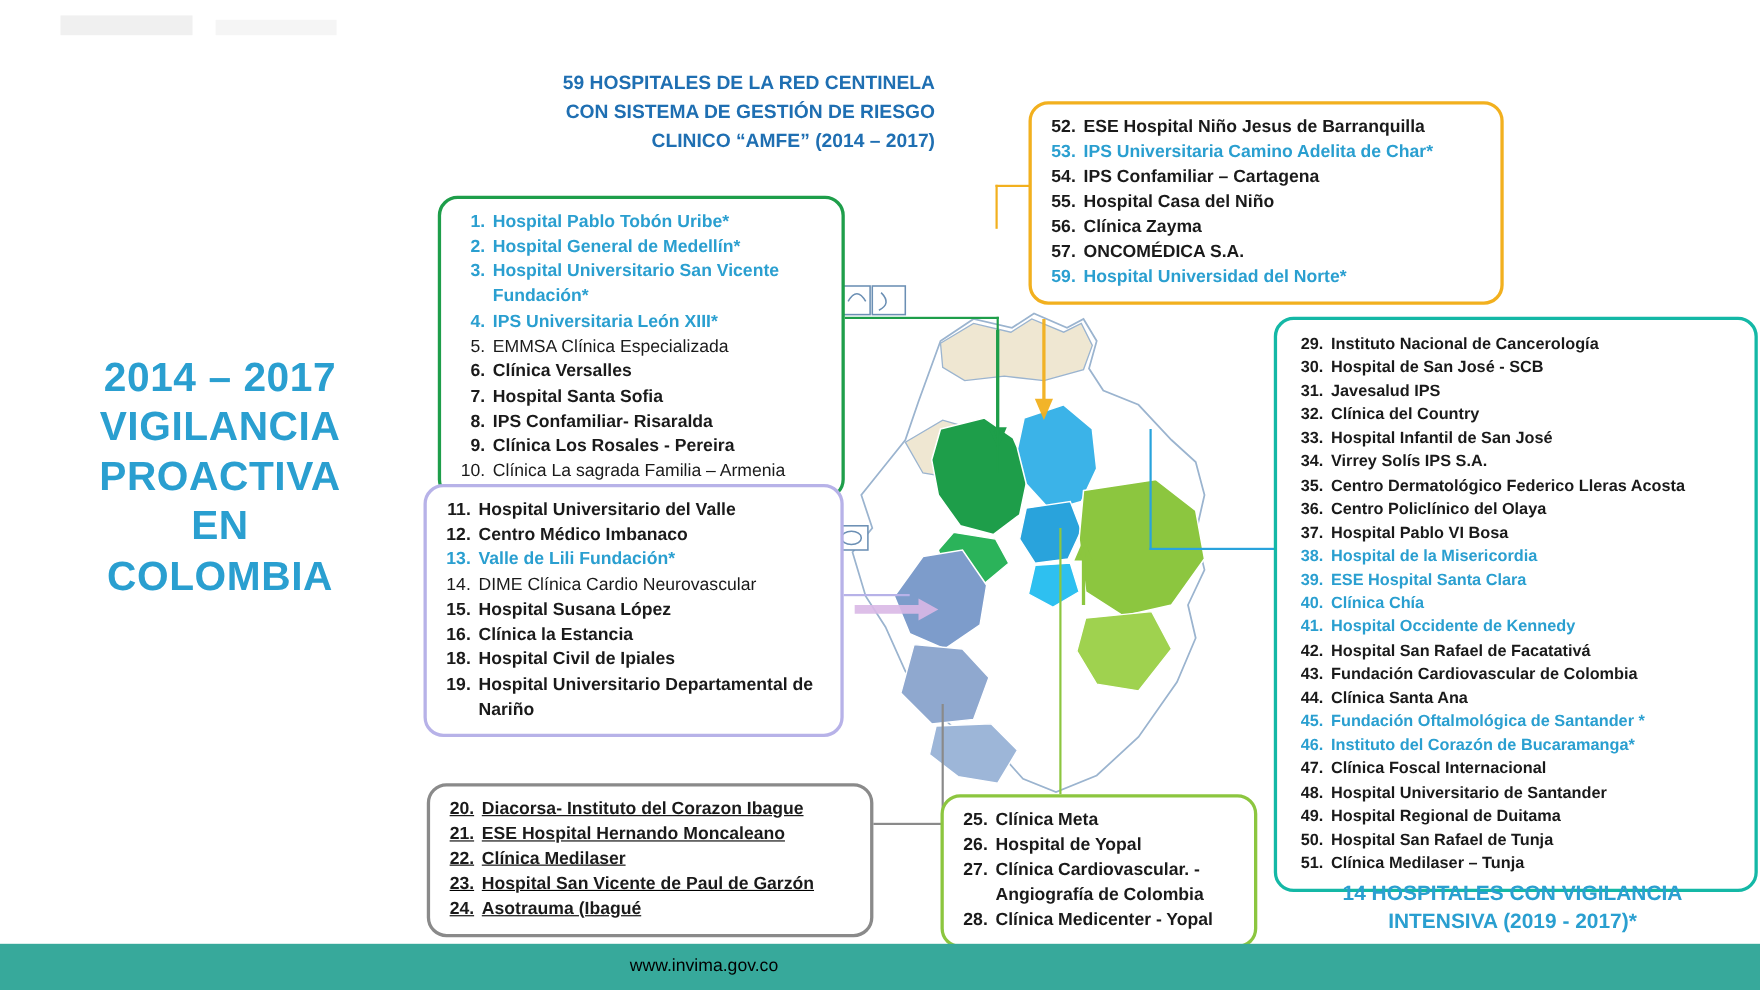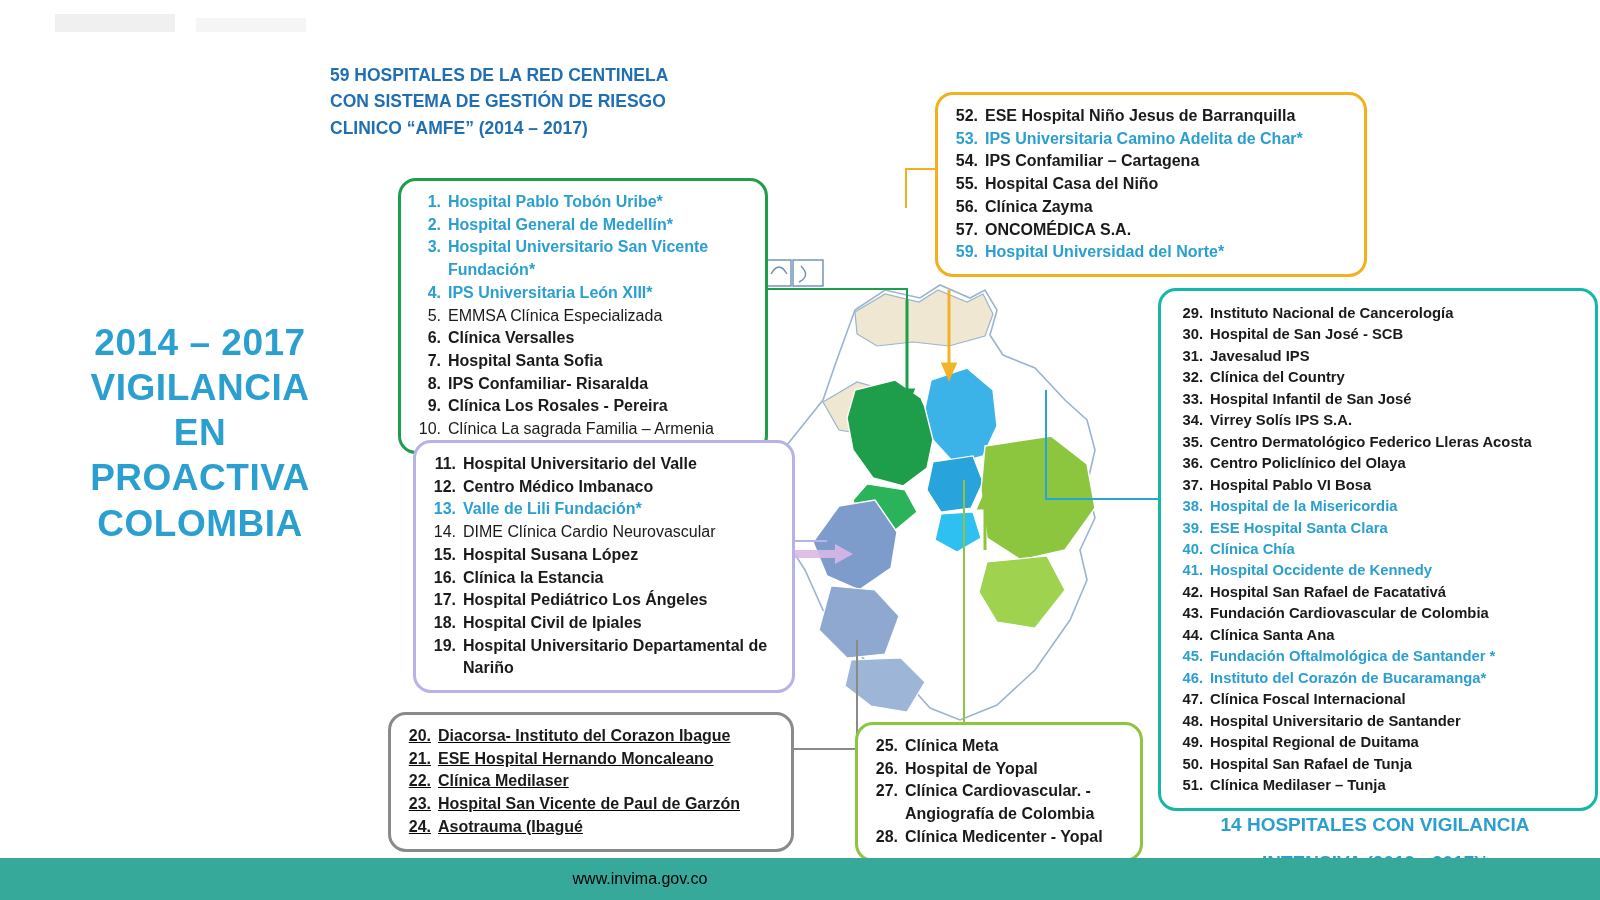"59 HOSPITALES DE LA RED" #main-heading { text-align: left -> right }
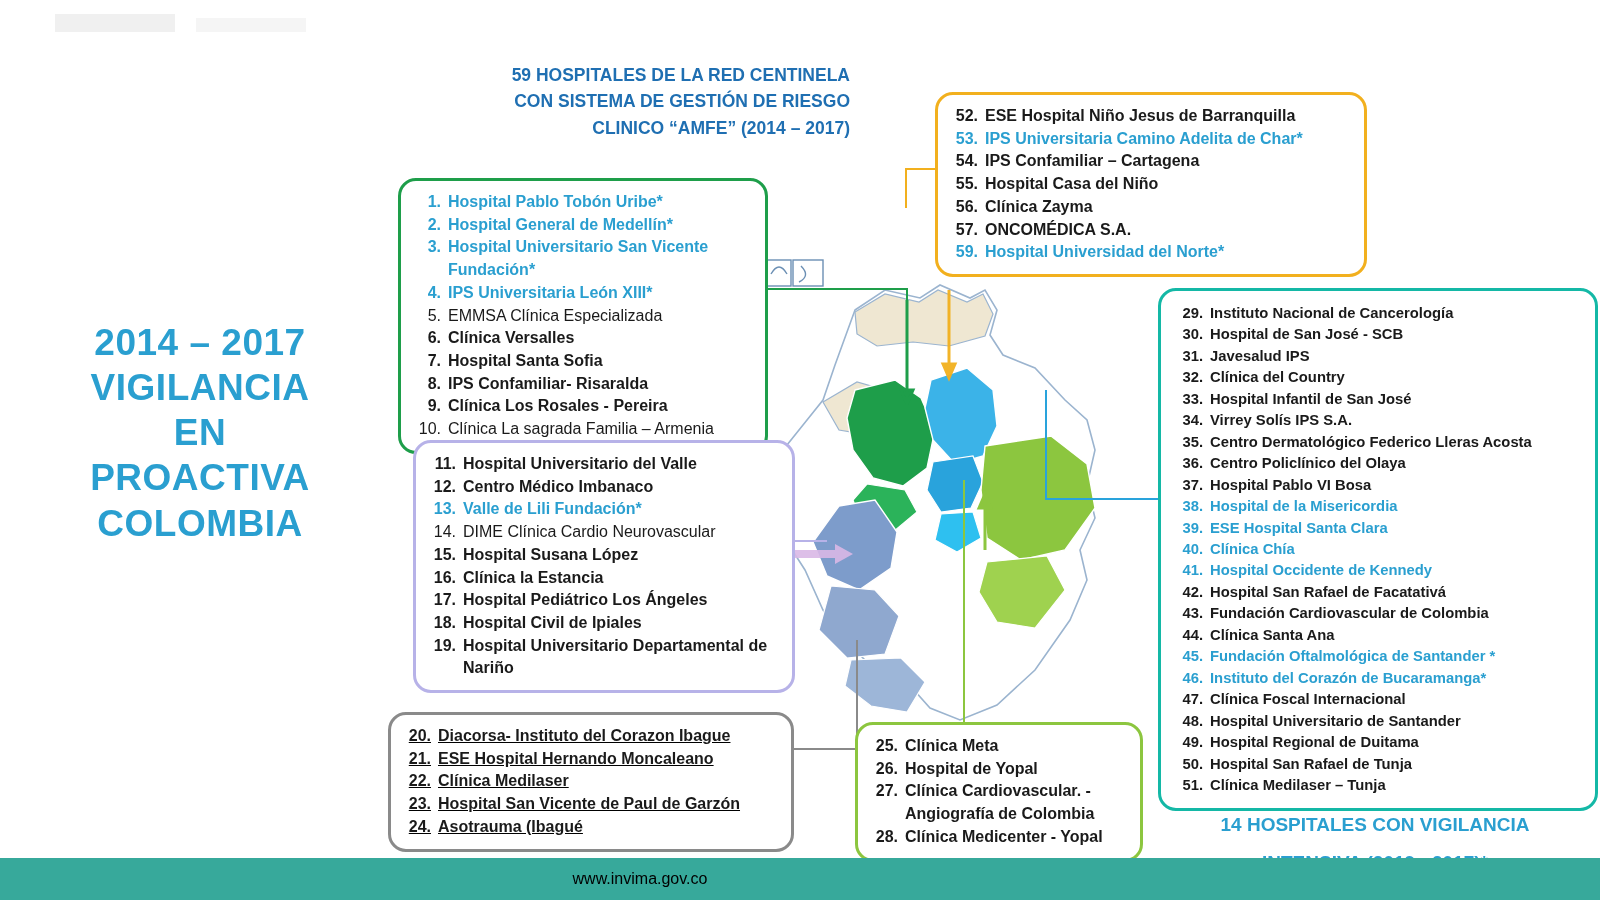"EN" span.line { order: before "PROACTIVA" -> after "PROACTIVA" }
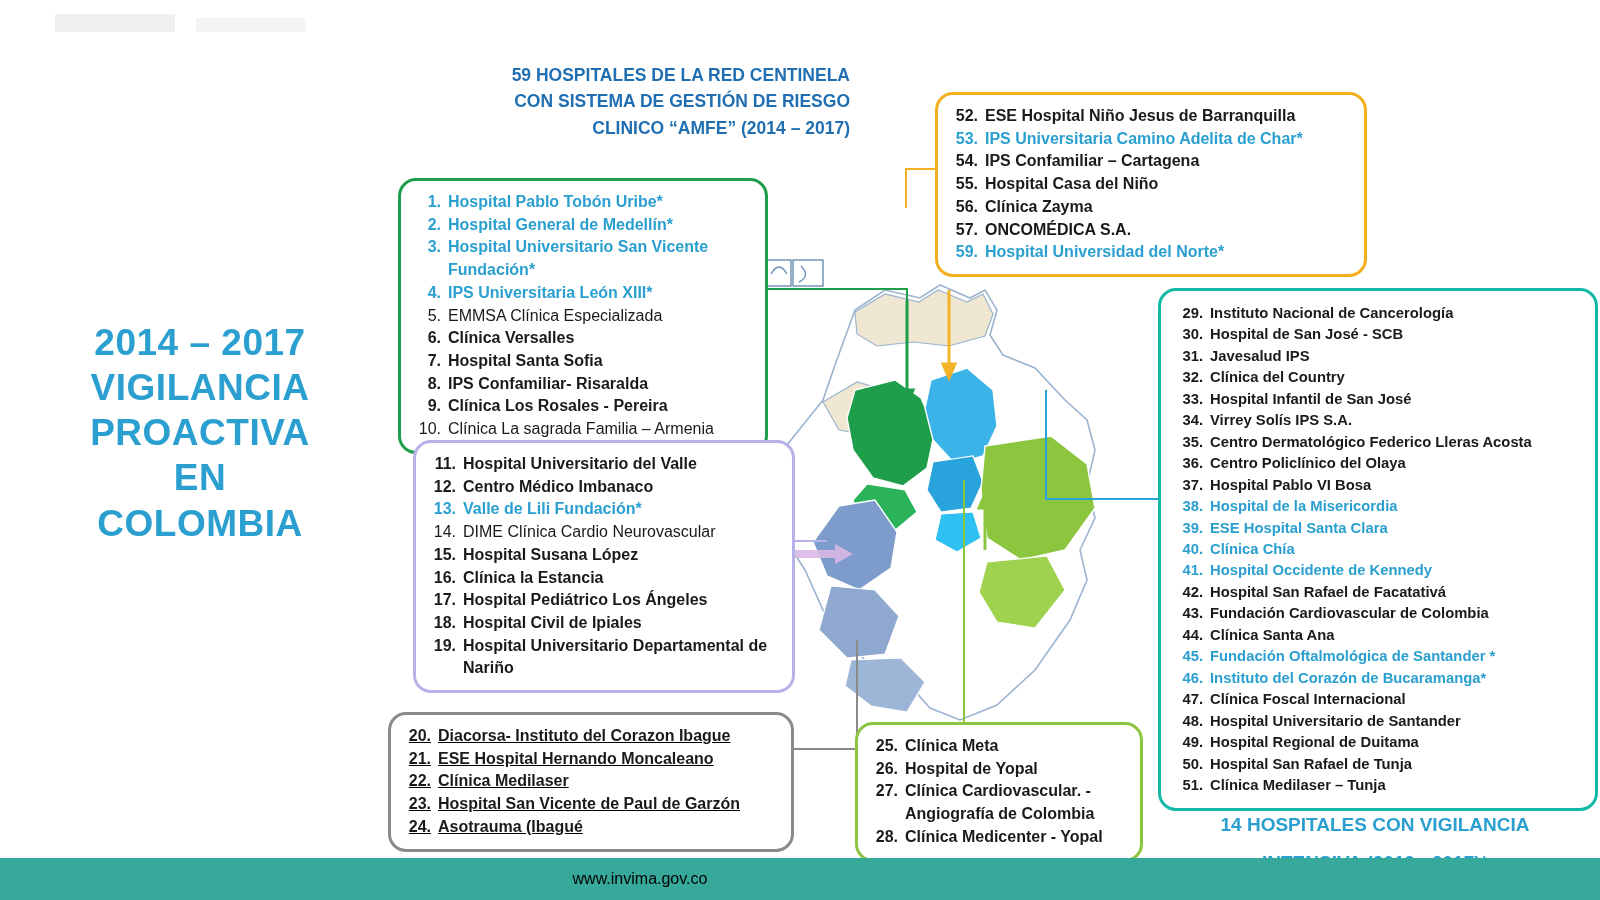"11." #box-valle { margin-left: 28px -> none }
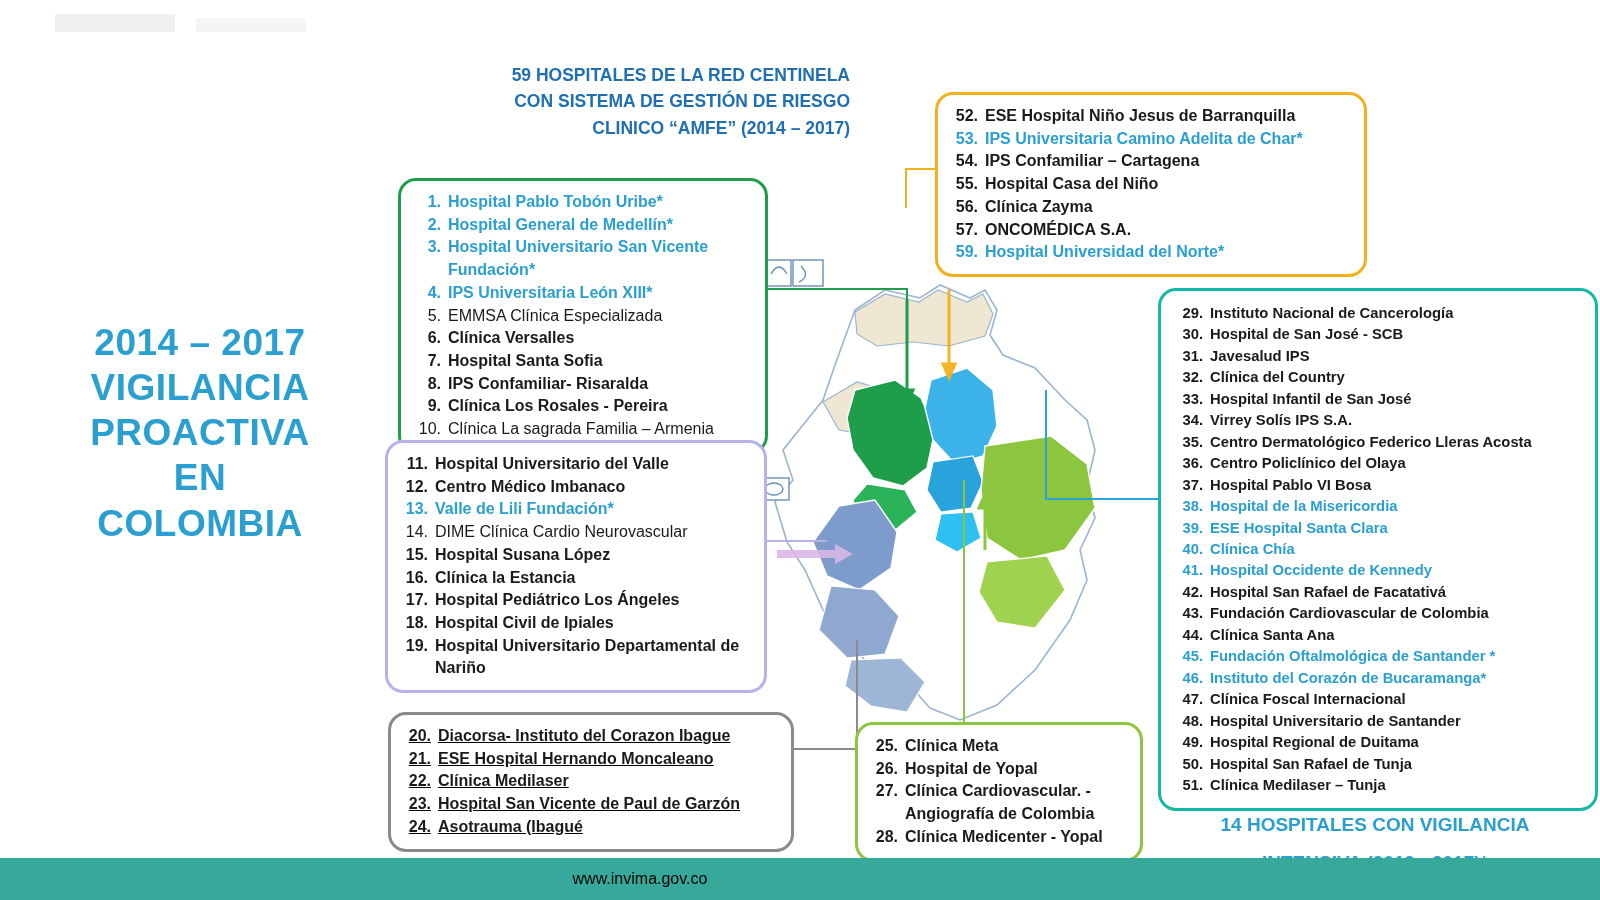"17." li.b { html: <li> <span>17.</span> <span>Hospital Pediátrico Los Ángeles</span> </li> -> none }
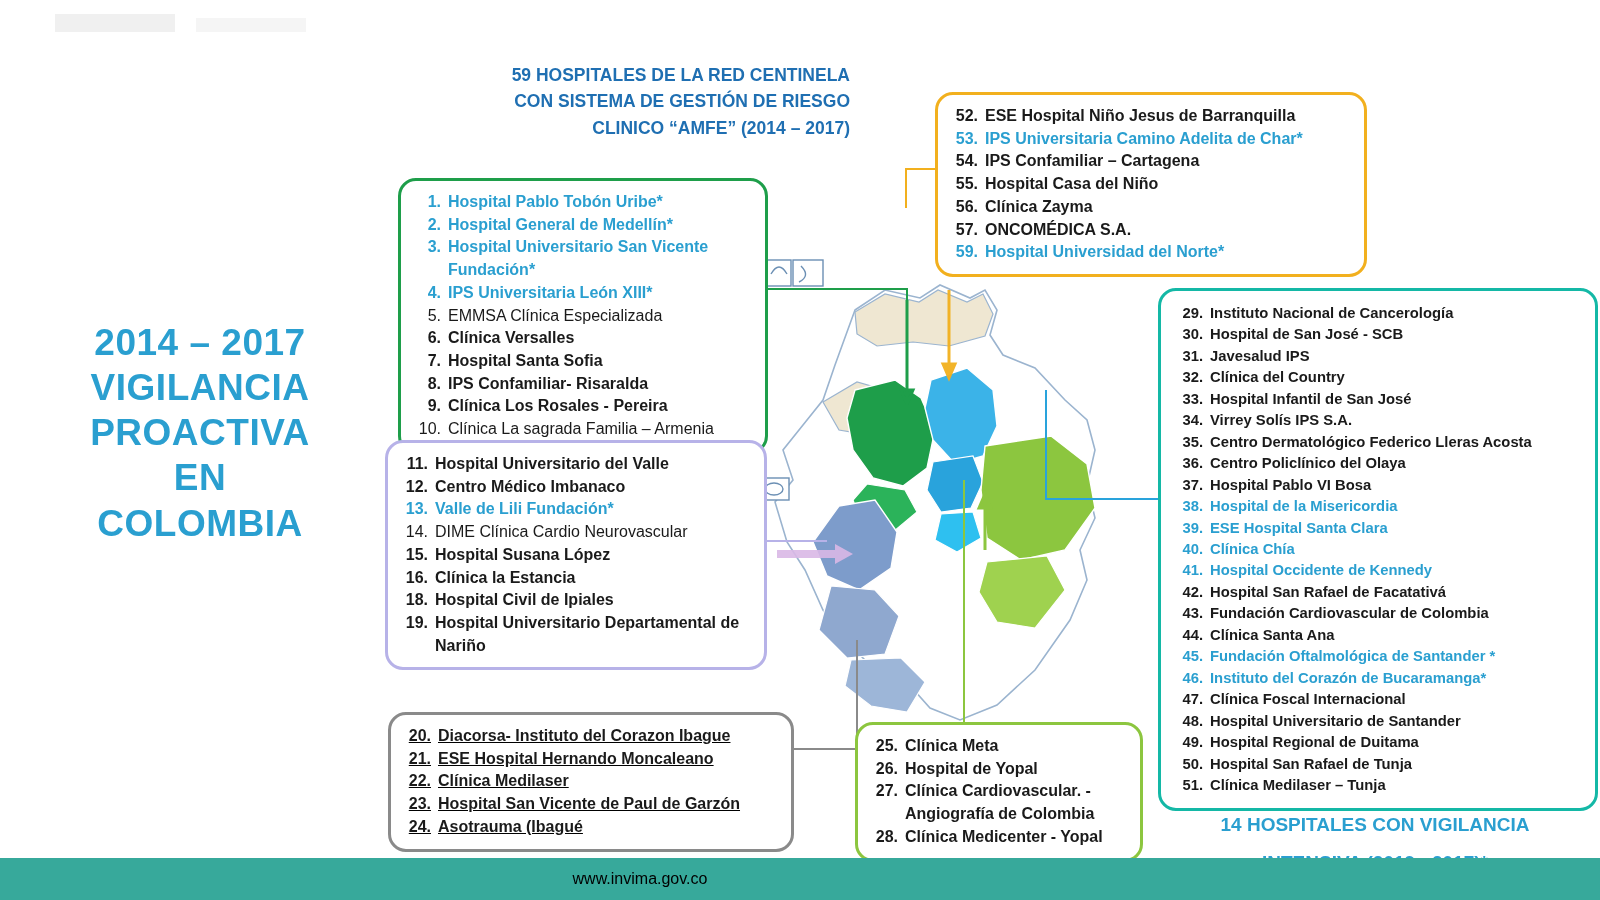"14 HOSPITALES CON VIGILANCIA" #intensive-heading .line { margin-top: 12px -> none }
